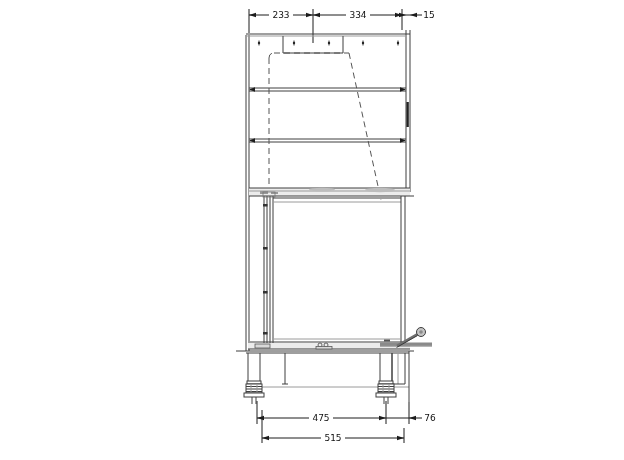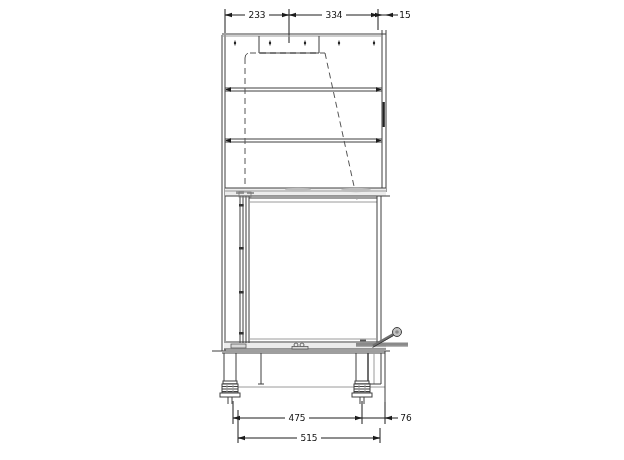"233" .canvas { padding-left: none -> 24px }
